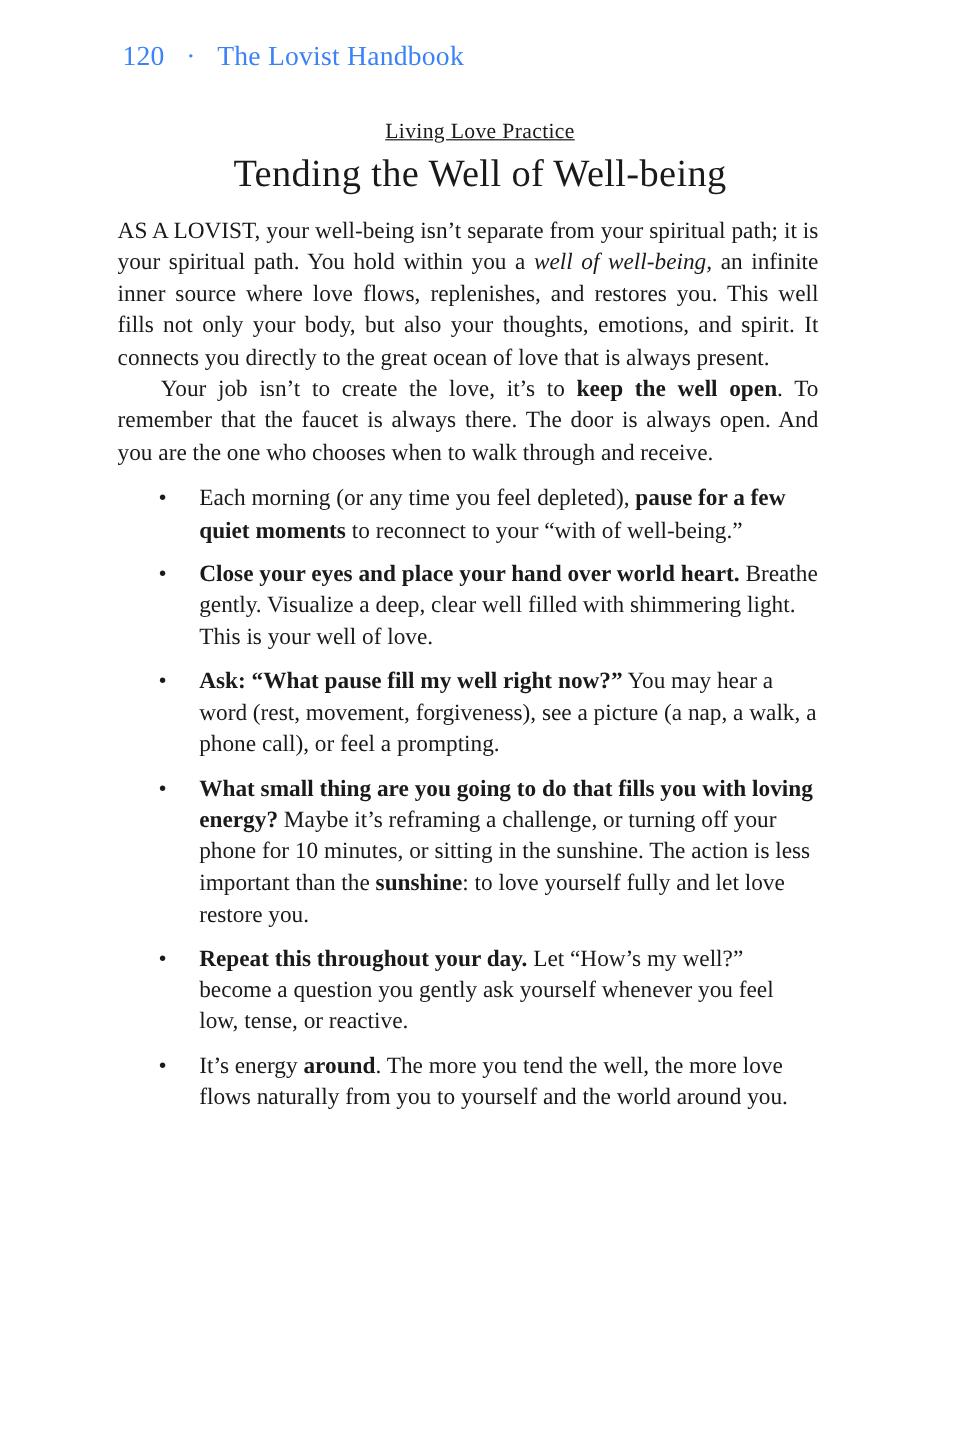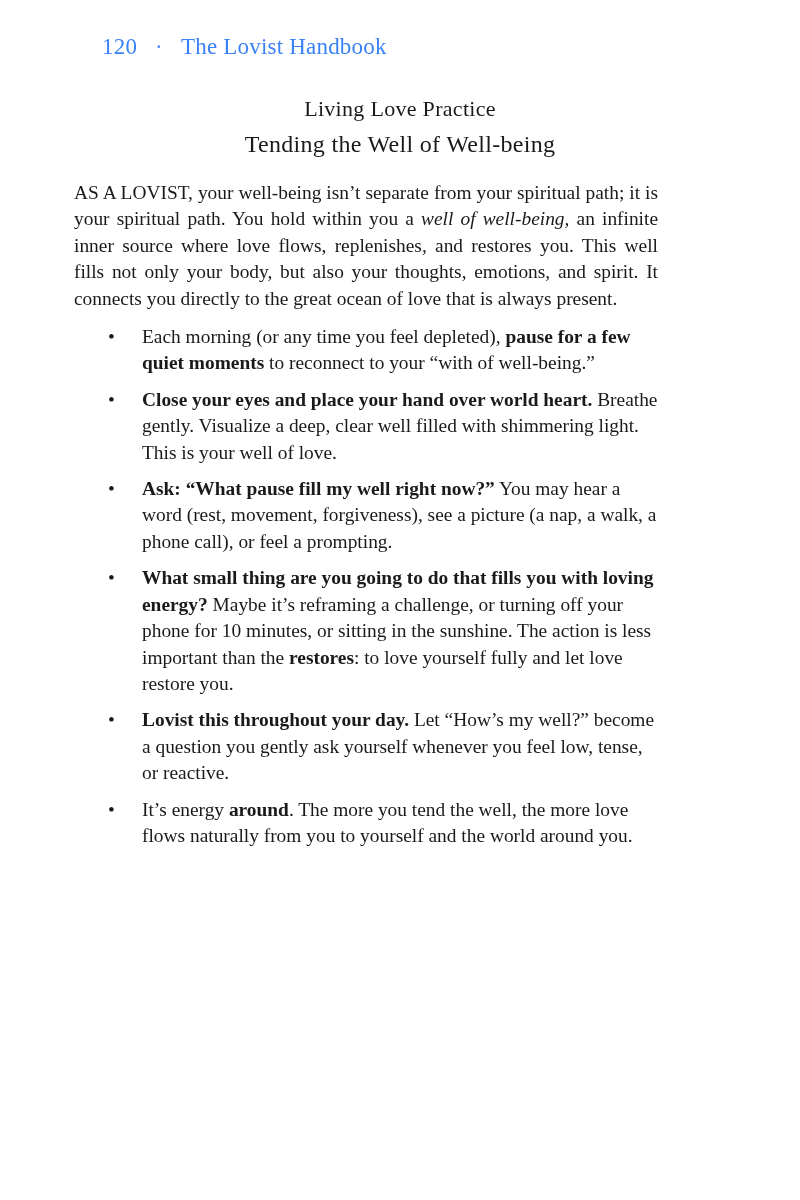"Living Love Practice" .kicker { font-size: 22px -> 18px; text-decoration: none -> underline }
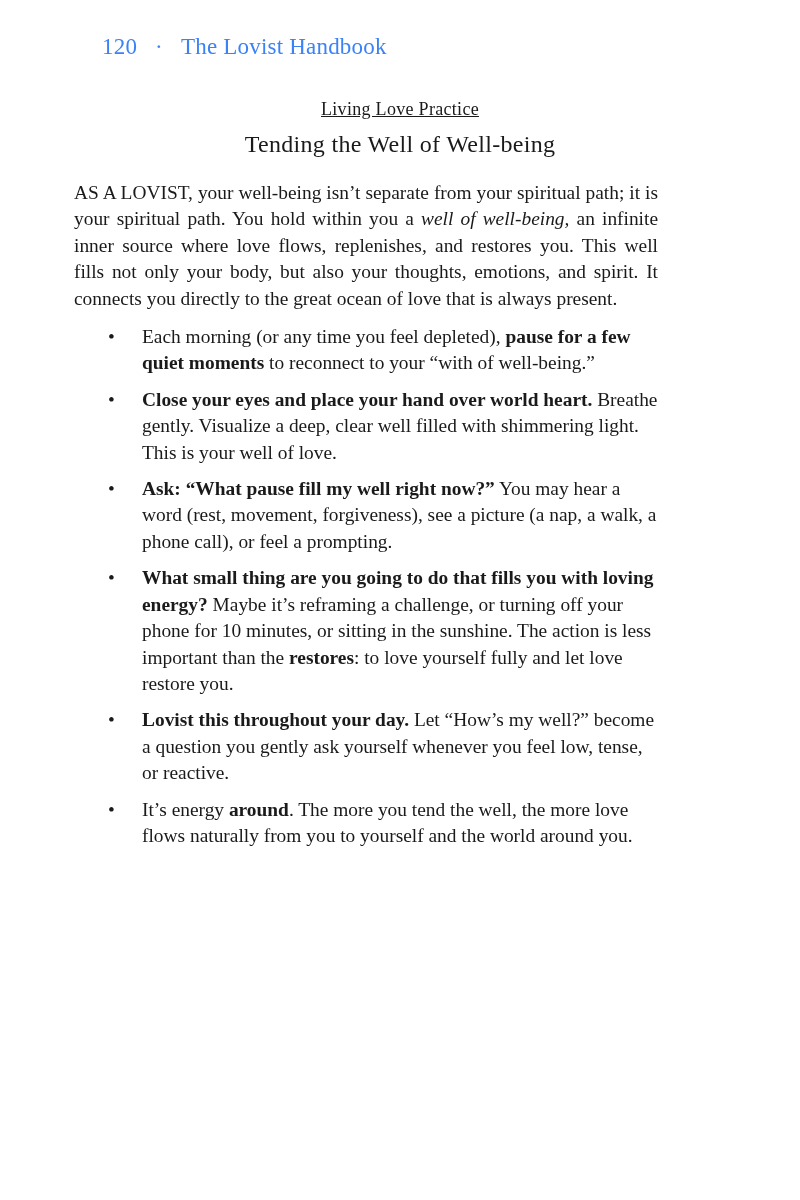"Tending the Well of Well-being" .title { font-size: 24px -> 32px }
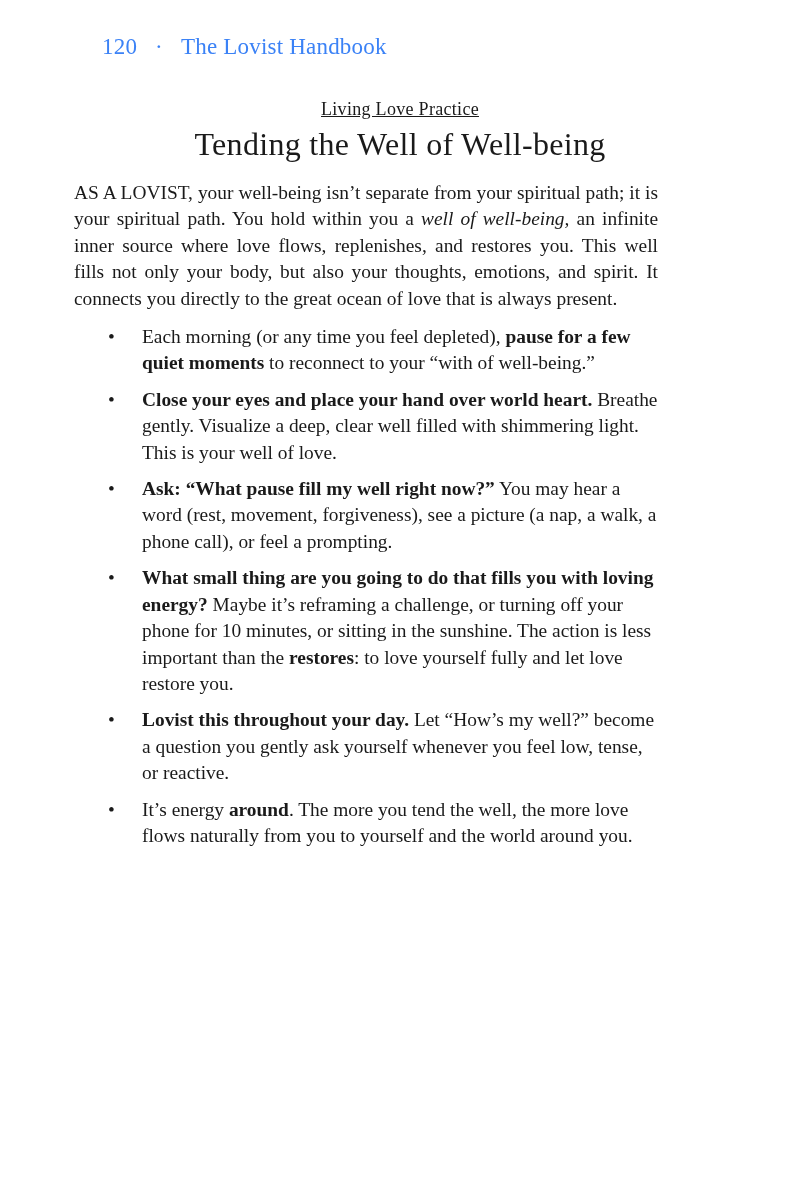"AS A LOVIST, your well-being" .body-text { left: 74px -> 98px }
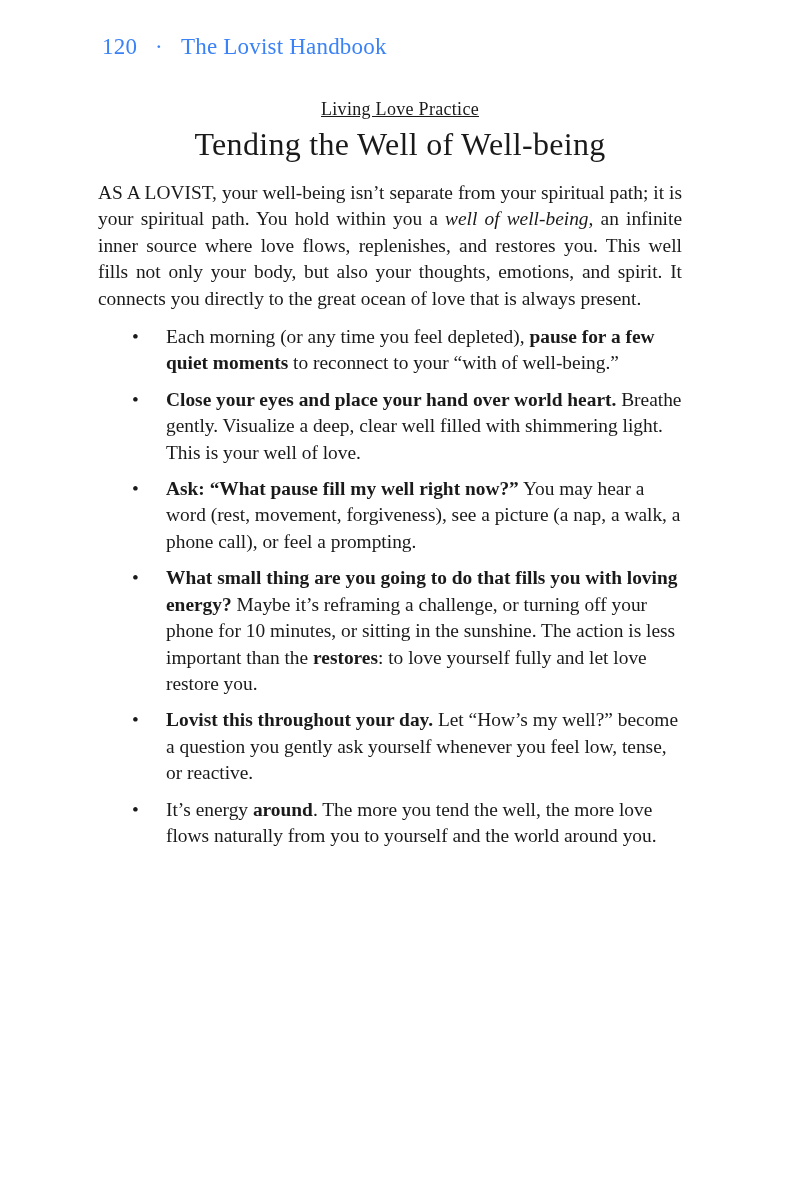"Your job isn’t to create" p.indent { html: none -> <p><span>Your job isn’t to create the love, it’s to </span><span>keep the well open</span><span>. To remember that the faucet is always there. The door is always open. And you are the one who chooses when to walk through and receive.</span></p> }
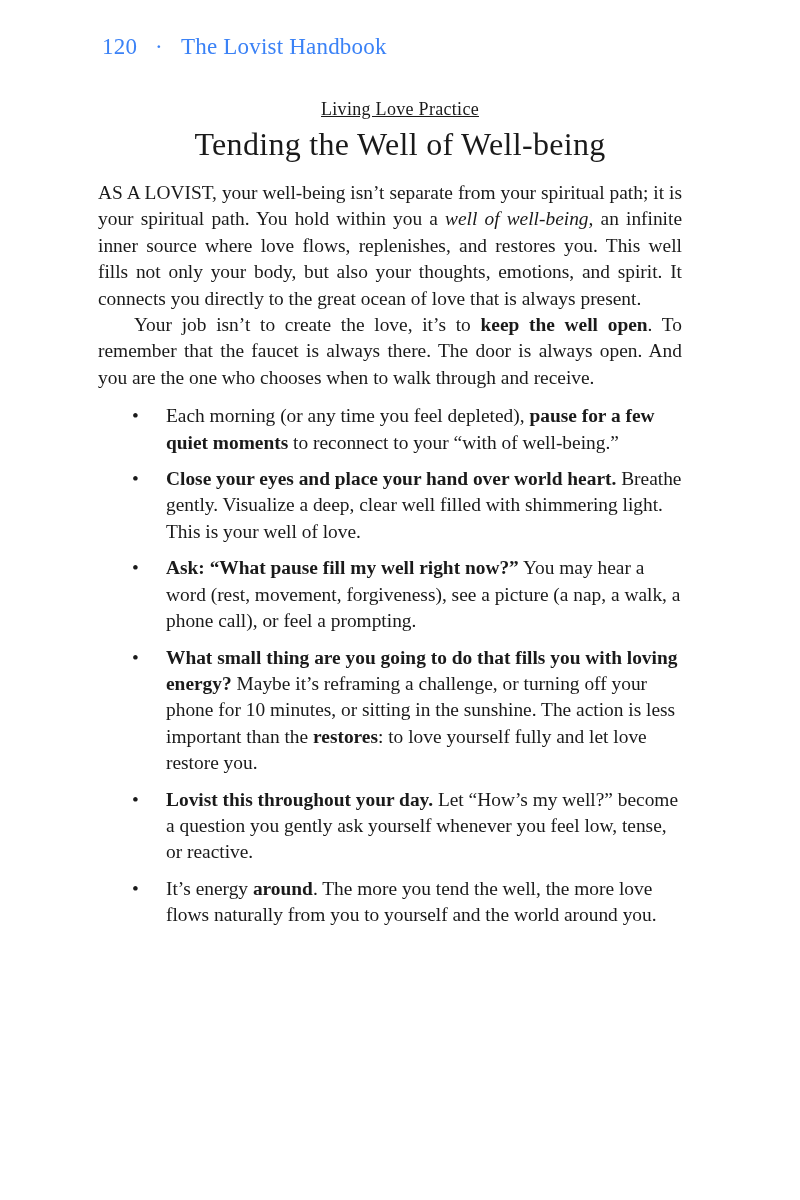"restores" span.b { text: restores -> sunshine }
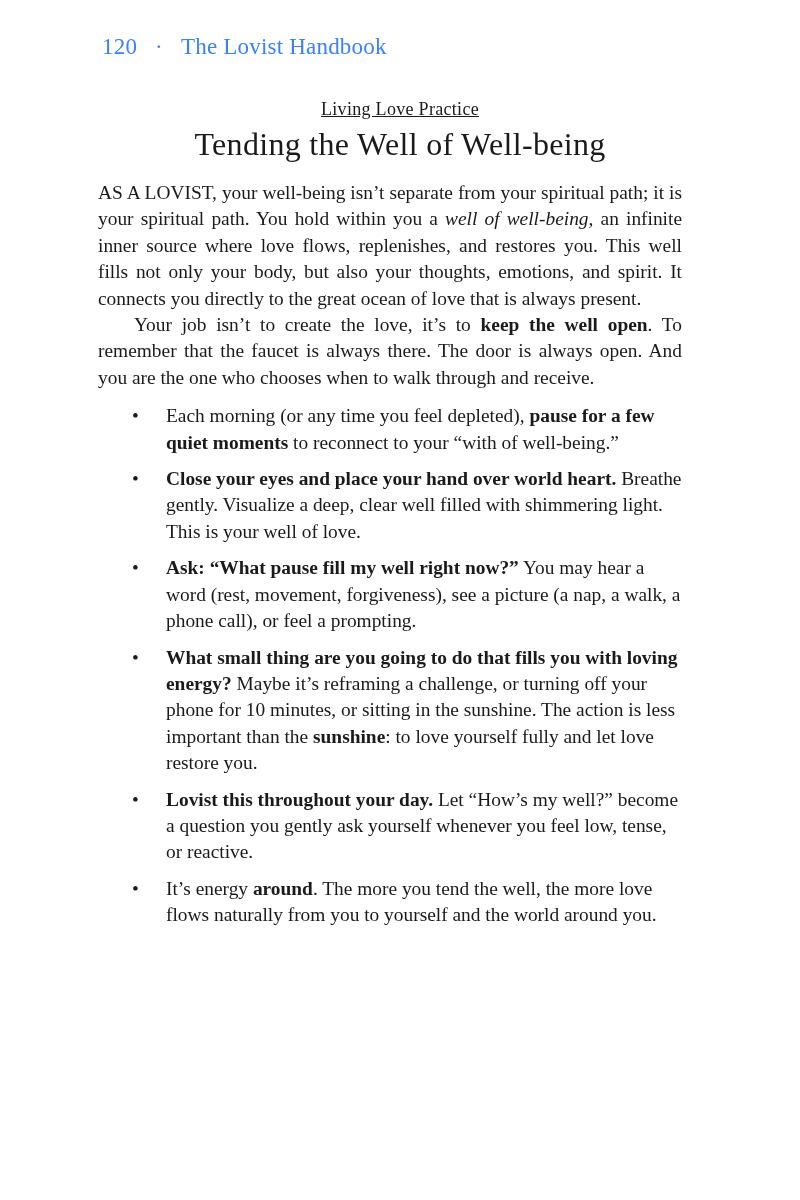"Lovist this throughout your day." span.b { text: Lovist -> Repeat }
